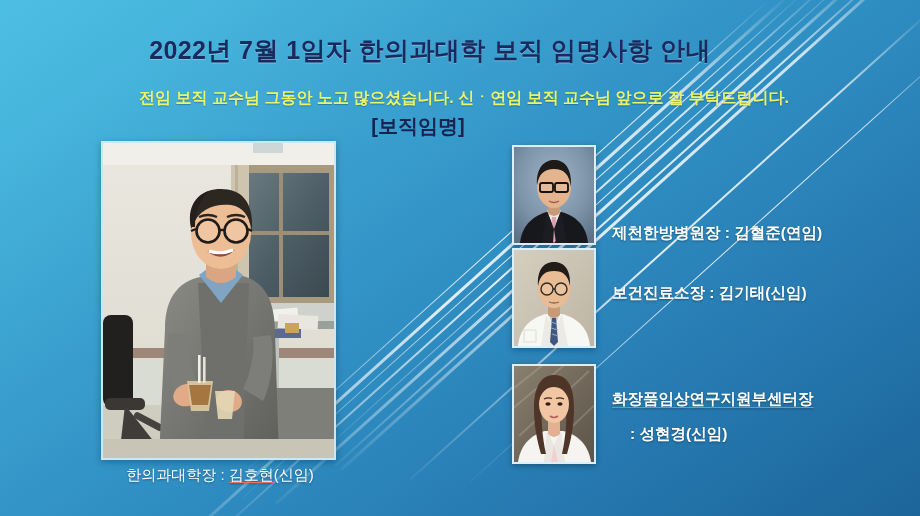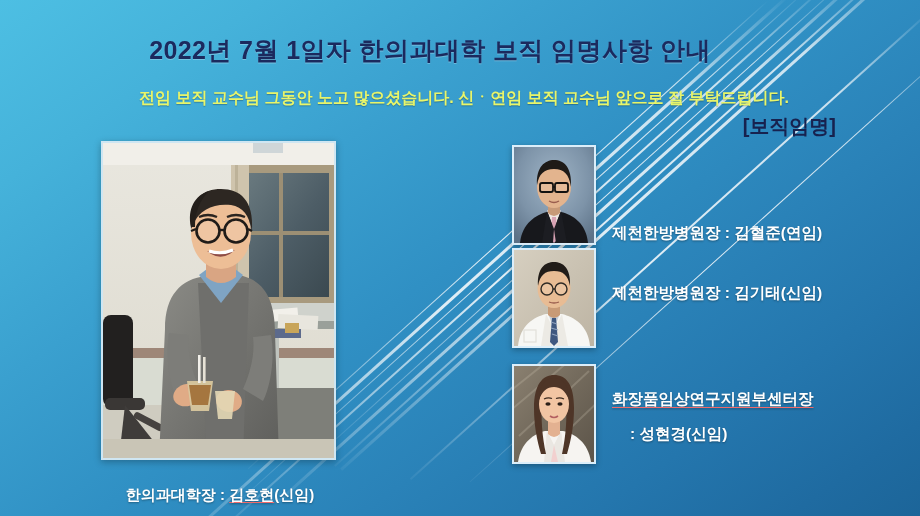"[보직임명]" .section-label { text-align: right -> center }
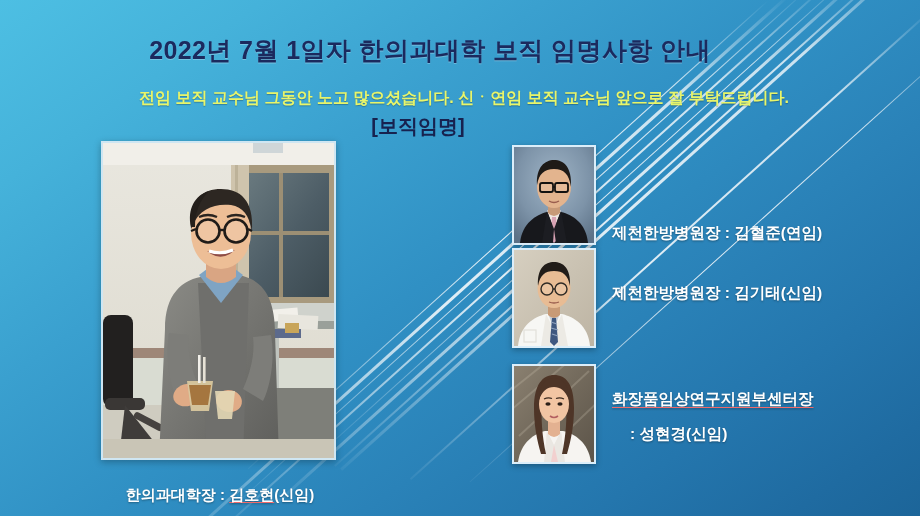"제천한방병원장 : 김기태(신임)" div.role { text: 제천한방병원장 -> 보건진료소장 }
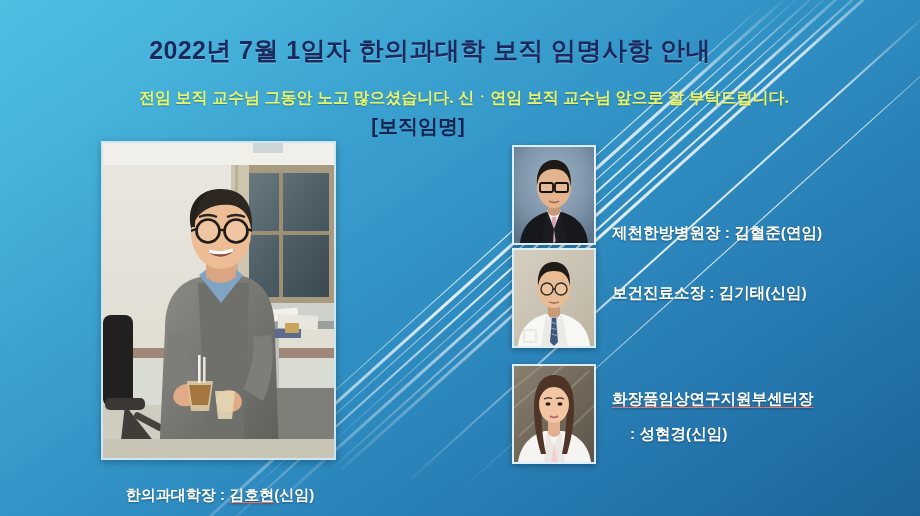"한의과대학장 : 김호현(신임)" .main-caption { font-weight: bold -> normal; margin-top: 20px -> none }
